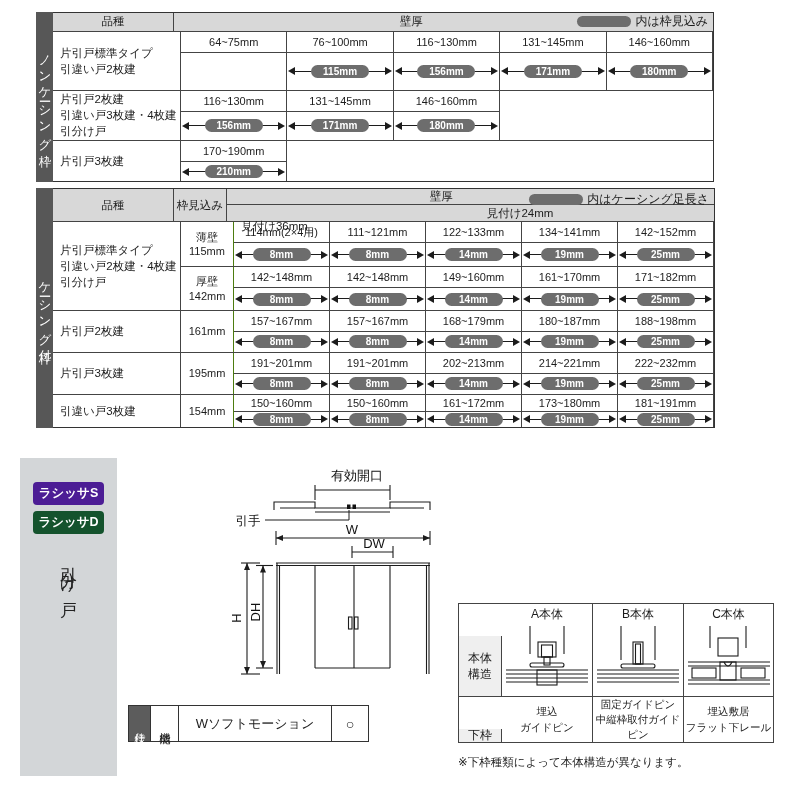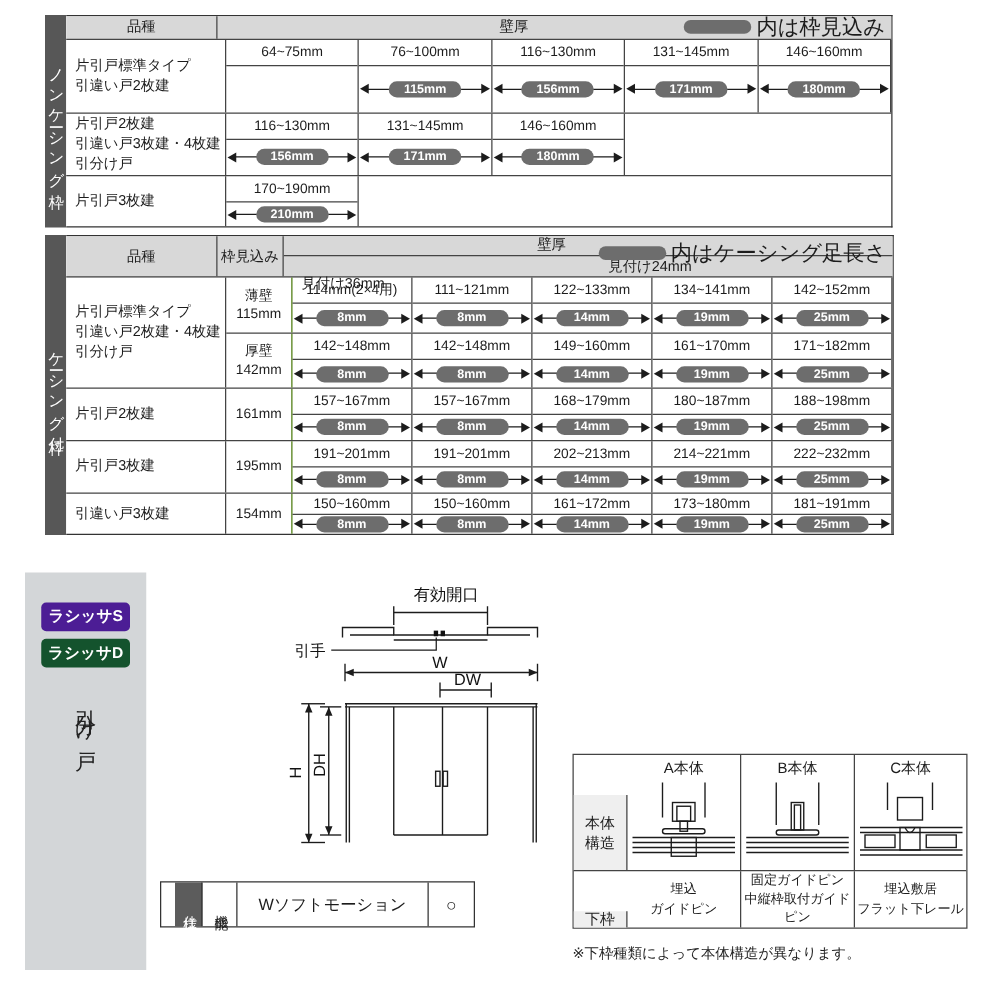"内は枠見込み" .legend { font-size: 17px -> 12px }
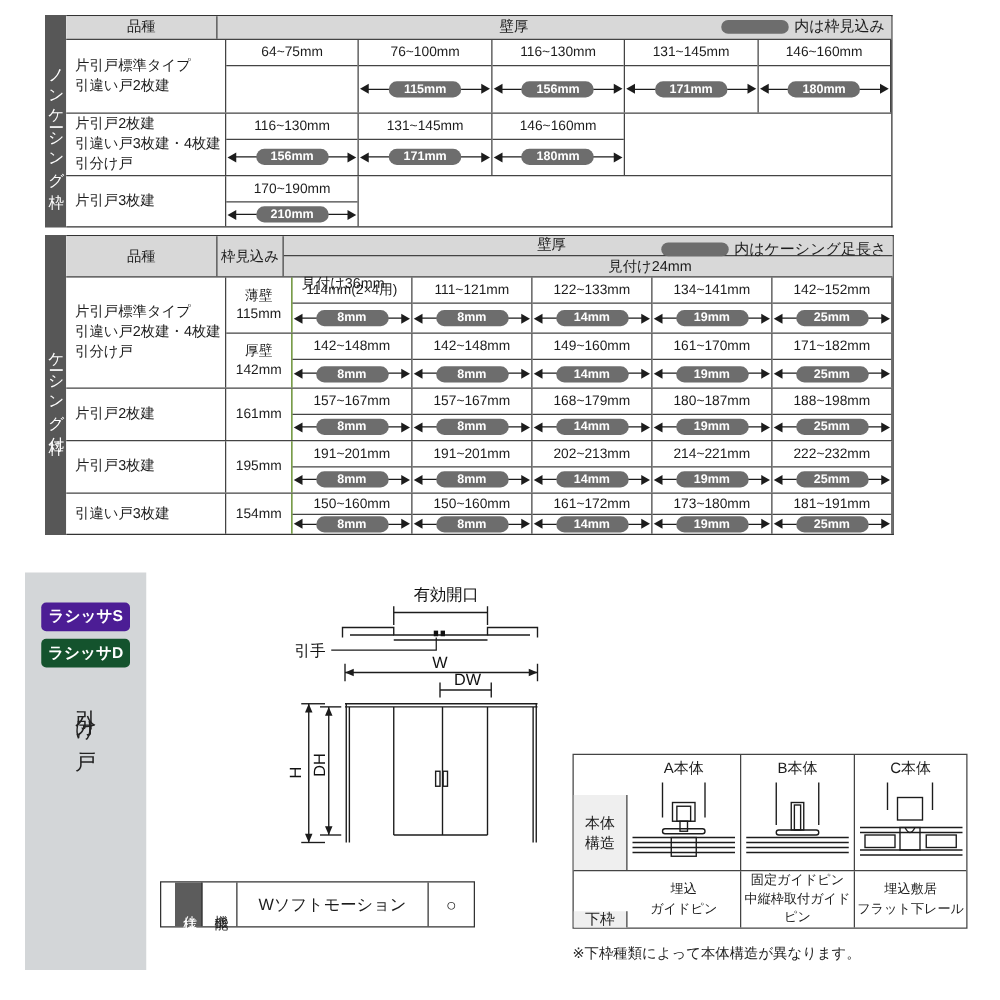"Wソフトモーション" .spec { padding-left: 11px -> none }
